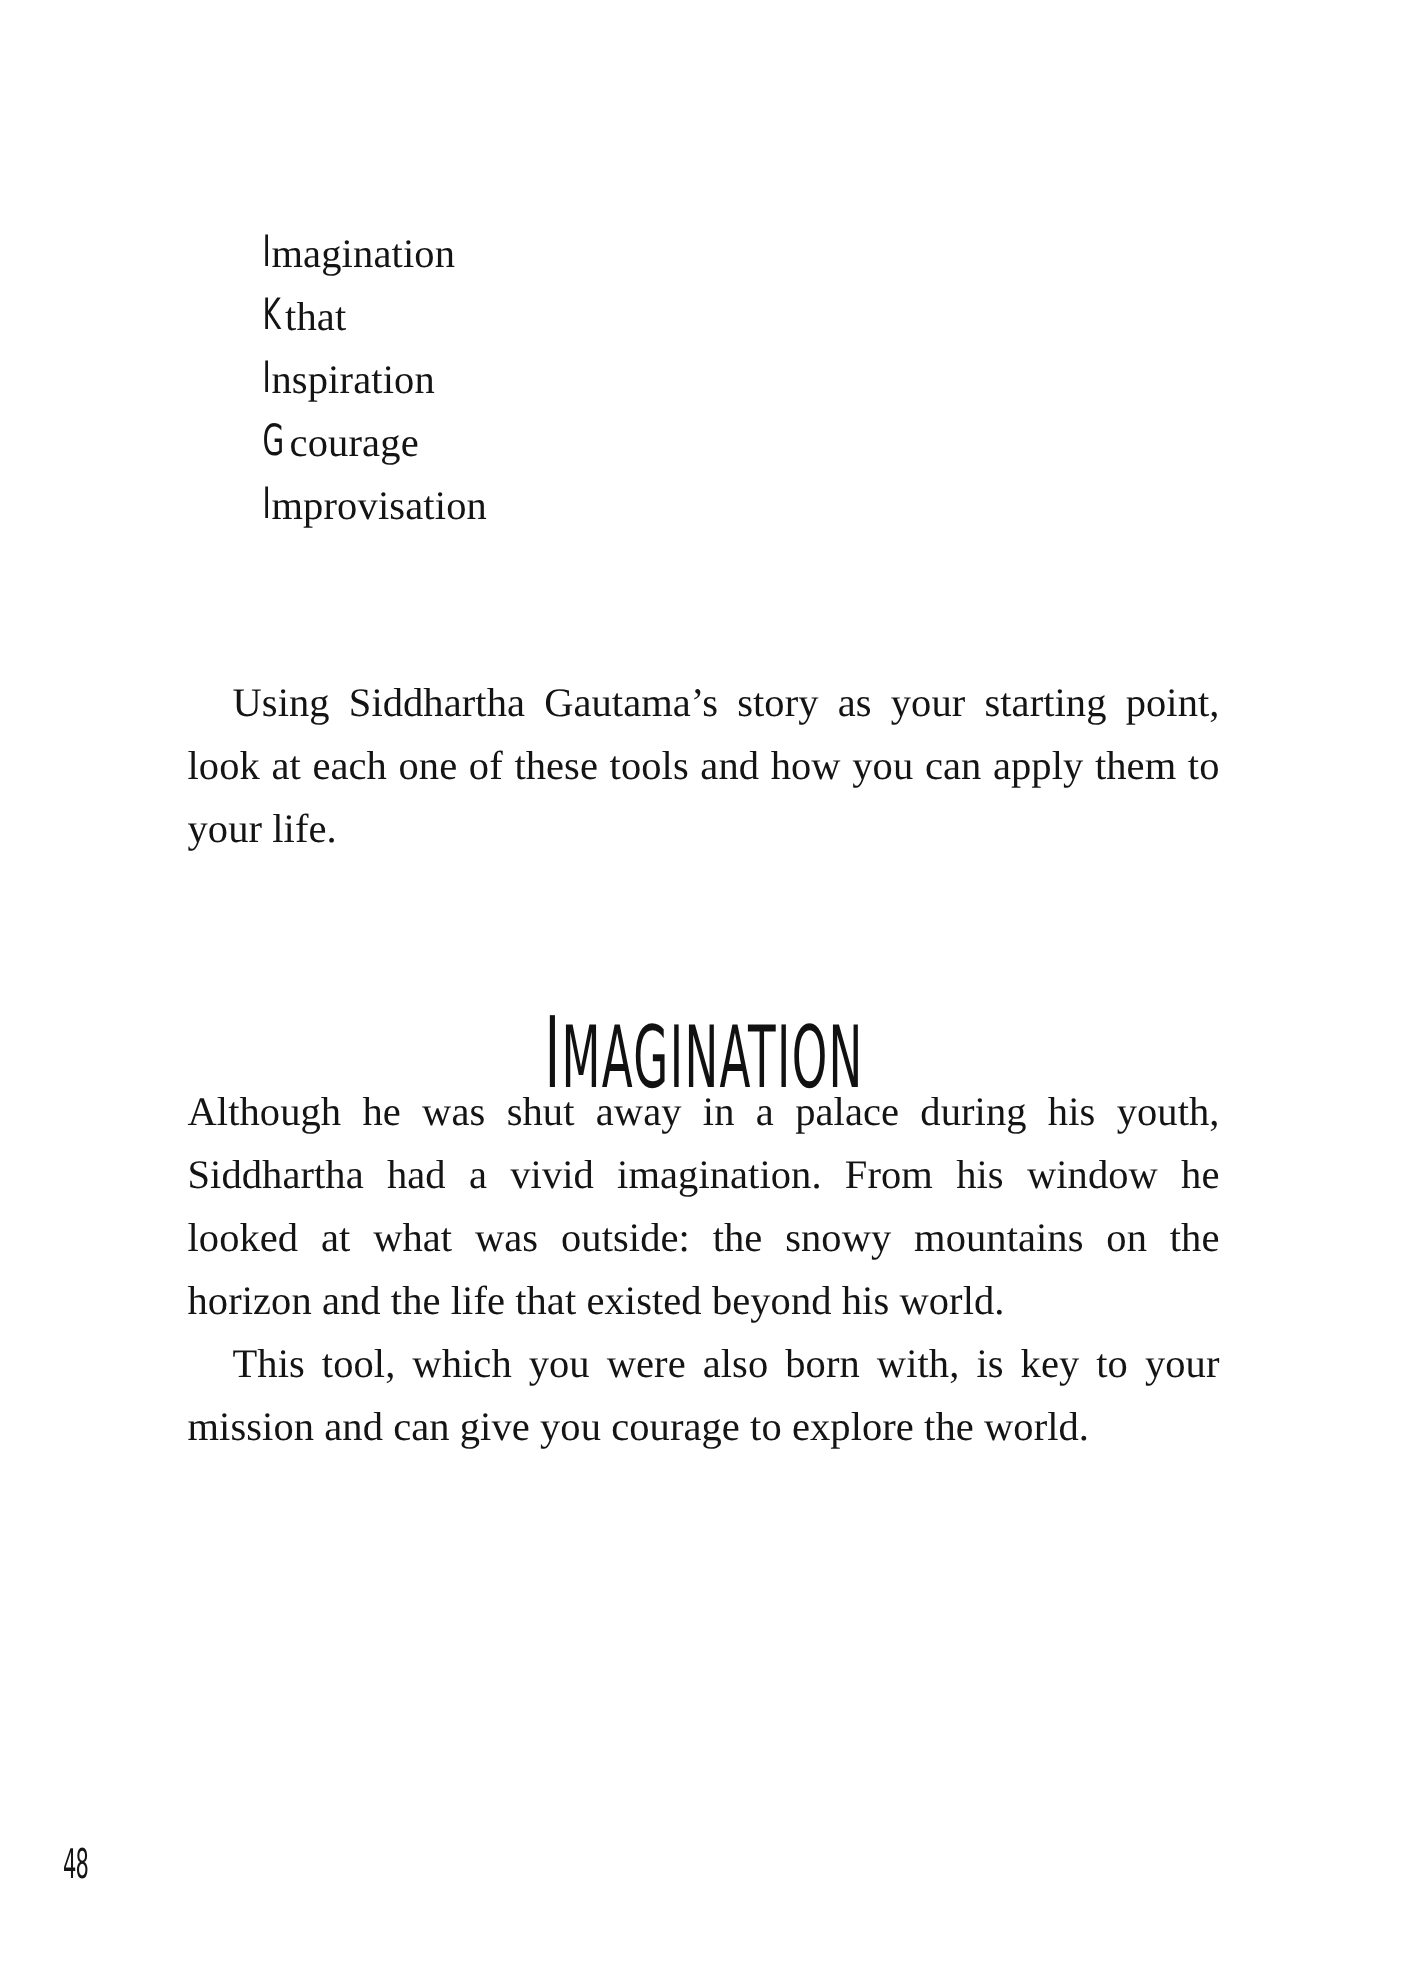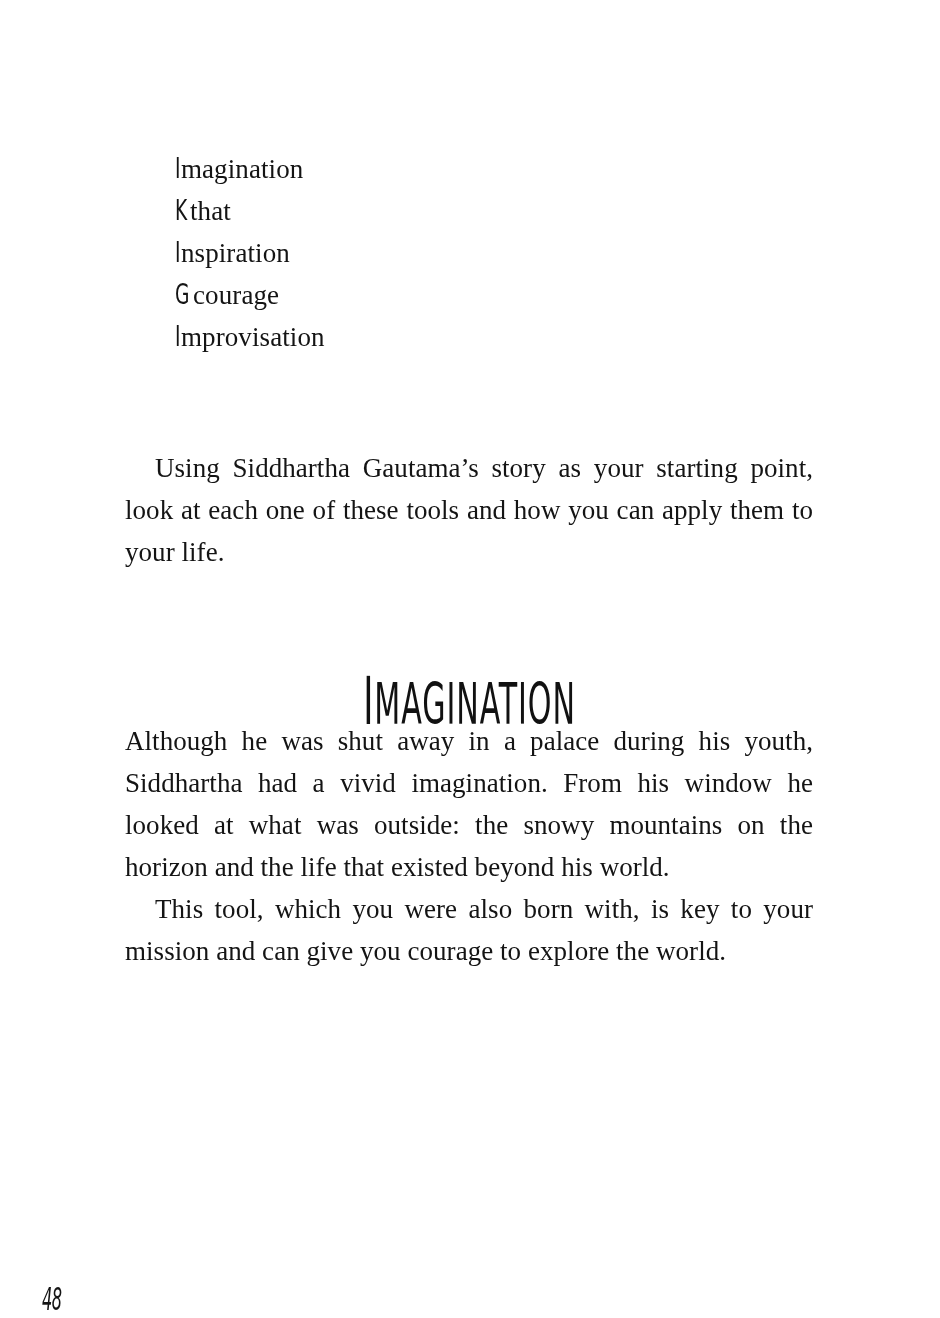"48" .folio { font-size: 30px -> 26px; font-style: italic -> none; top: 1284px -> 1228px }
